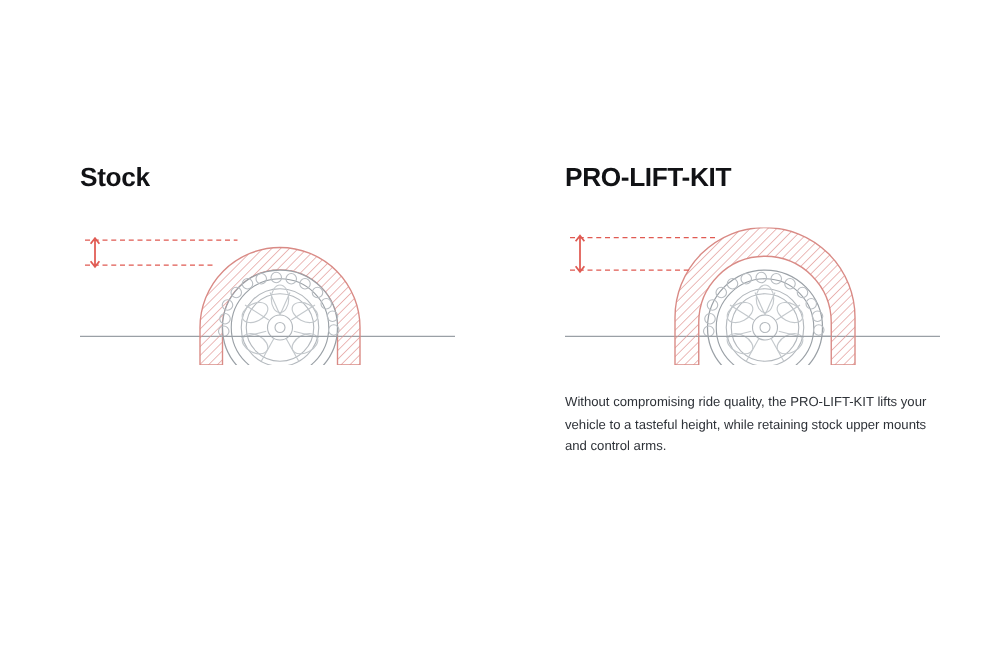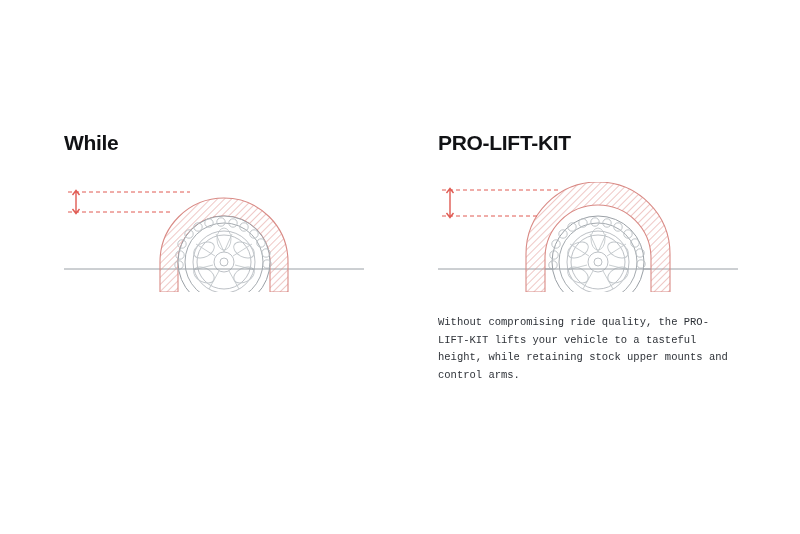"While" h2.panel-title { text: While -> Stock }
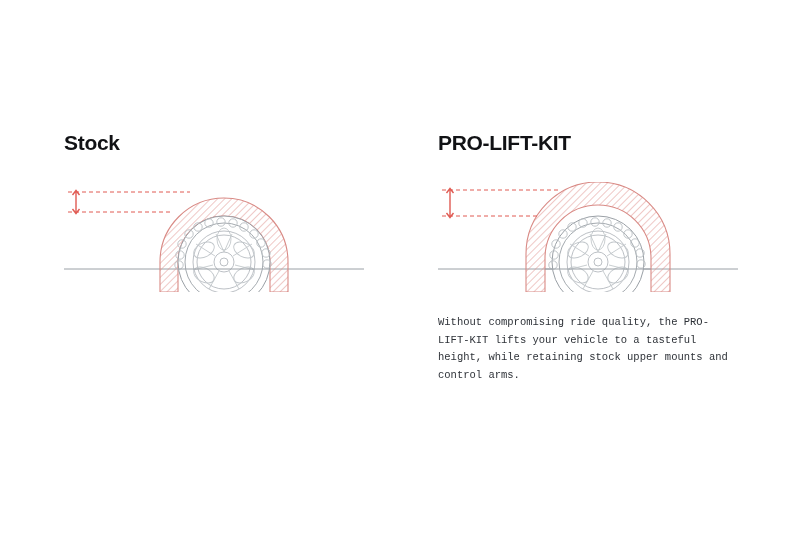"PRO-LIFT-KIT" .panel-right { left: 438px -> 452px }
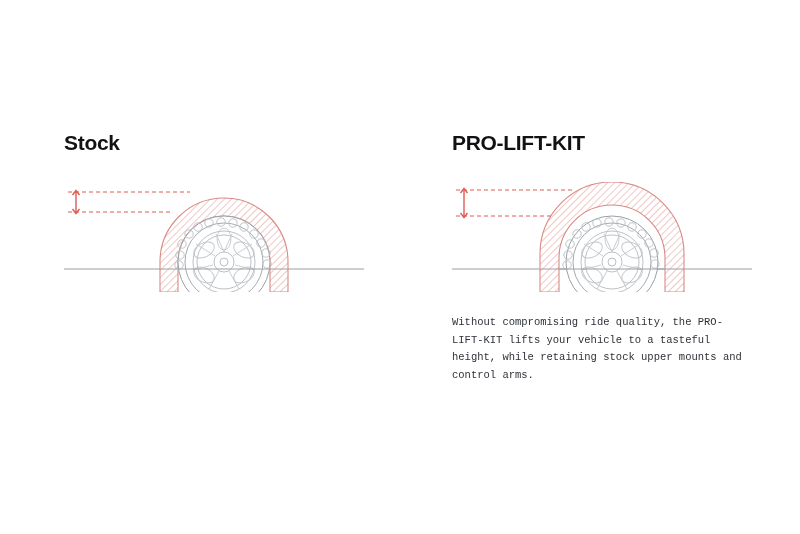"Without compromising ride quality, the" .panel-right .panel-body { font-family: Liberation Mono, monospace -> none }
